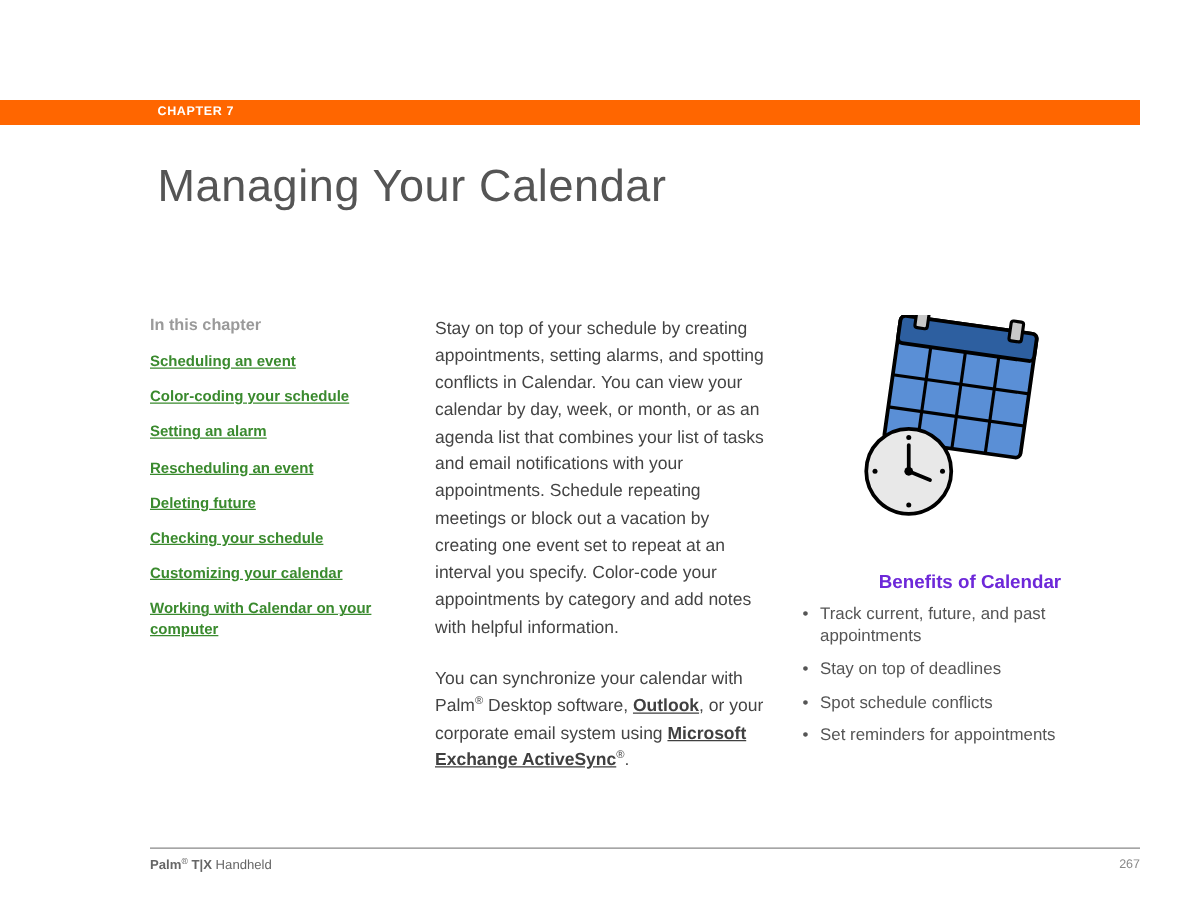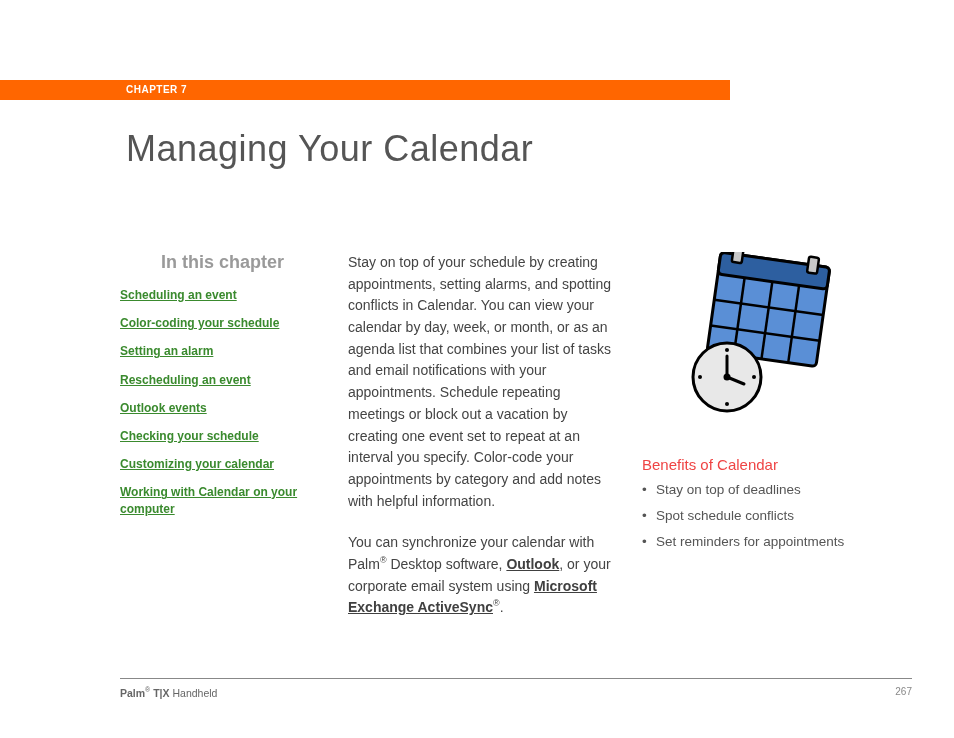"CHAPTER 7" .chapter-bar { width: 730px -> 912px }
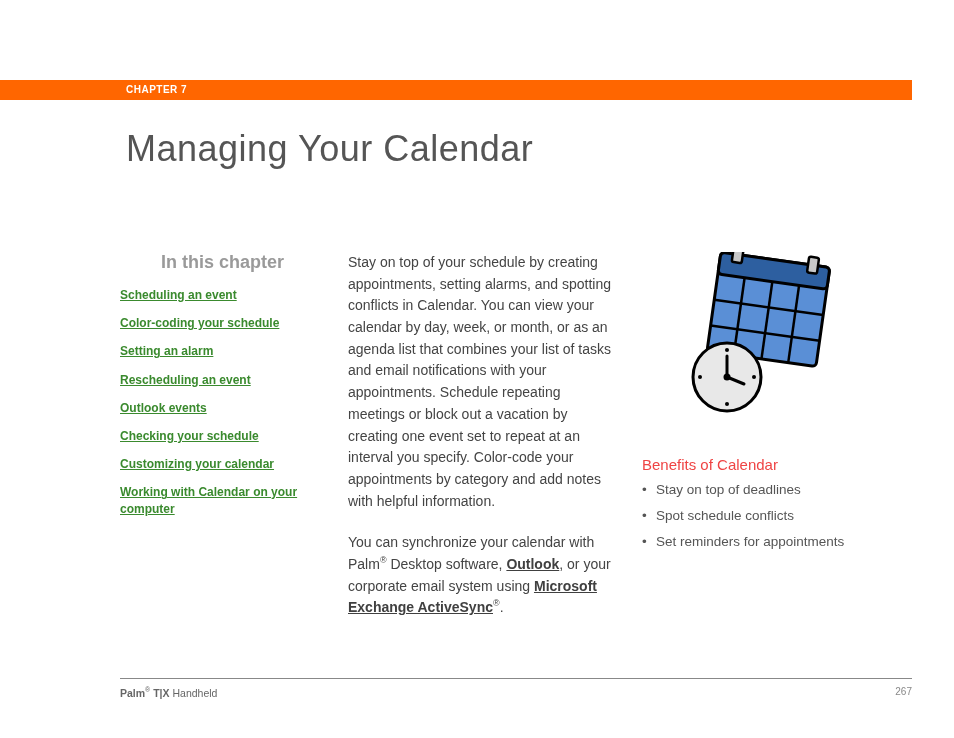"In this chapter" .sidebar-heading { font-size: 18px -> 13px; margin-left: 41px -> none }
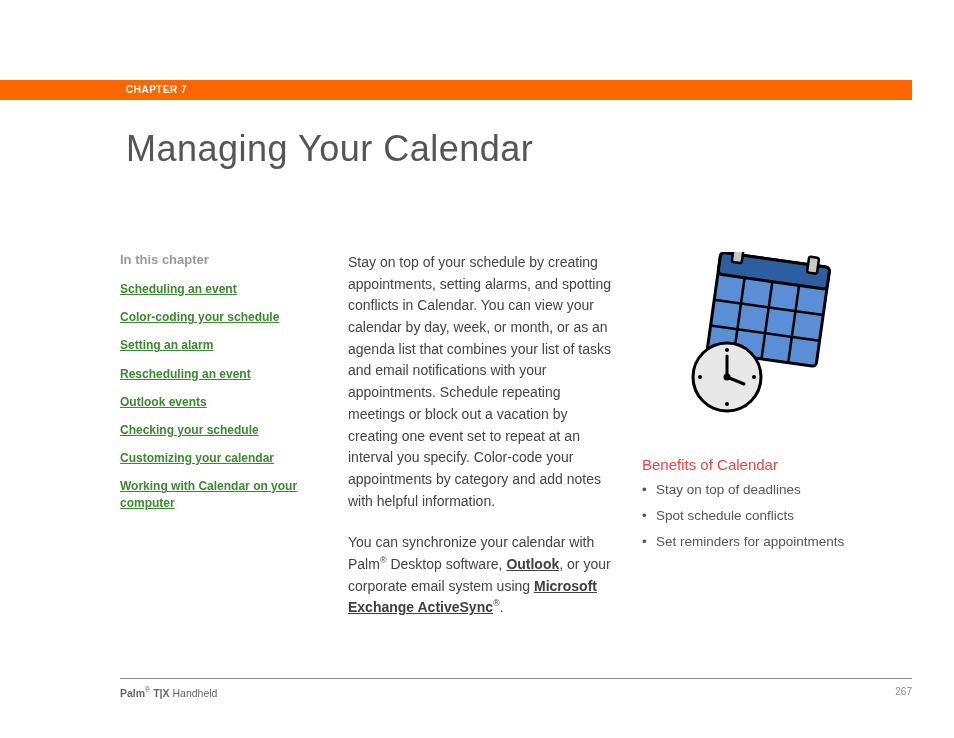"Outlook events" a.sidebar-link { text: Outlook events -> Deleting future }
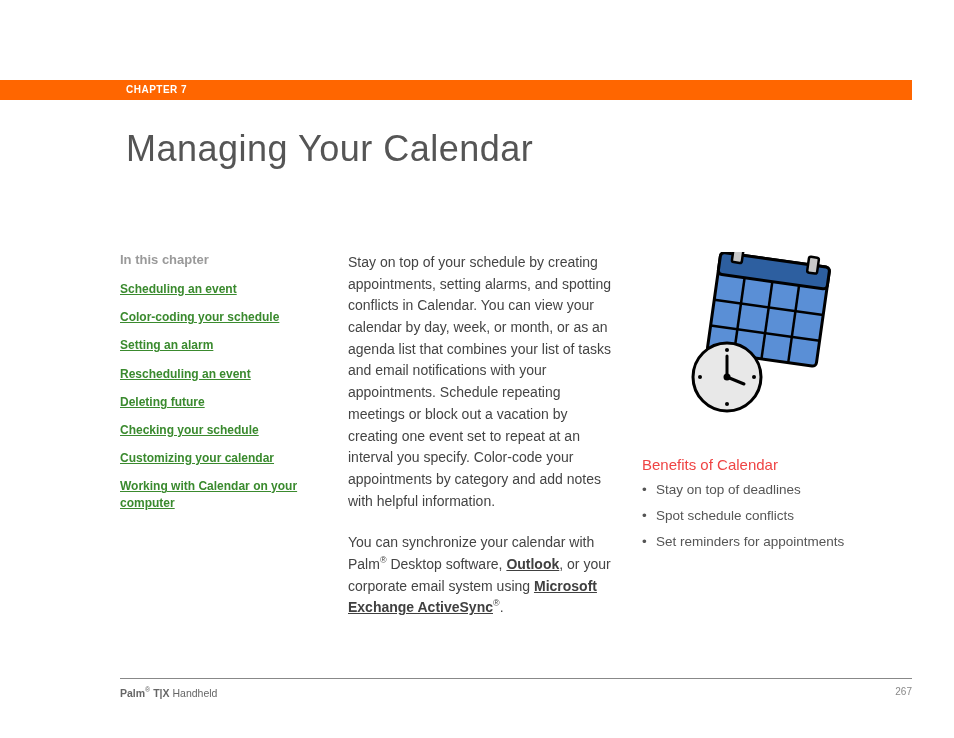"Benefits of Calendar" .benefits-heading { color: #ef4444 -> #6d28d9; font-weight: normal -> bold; text-align: none -> center }
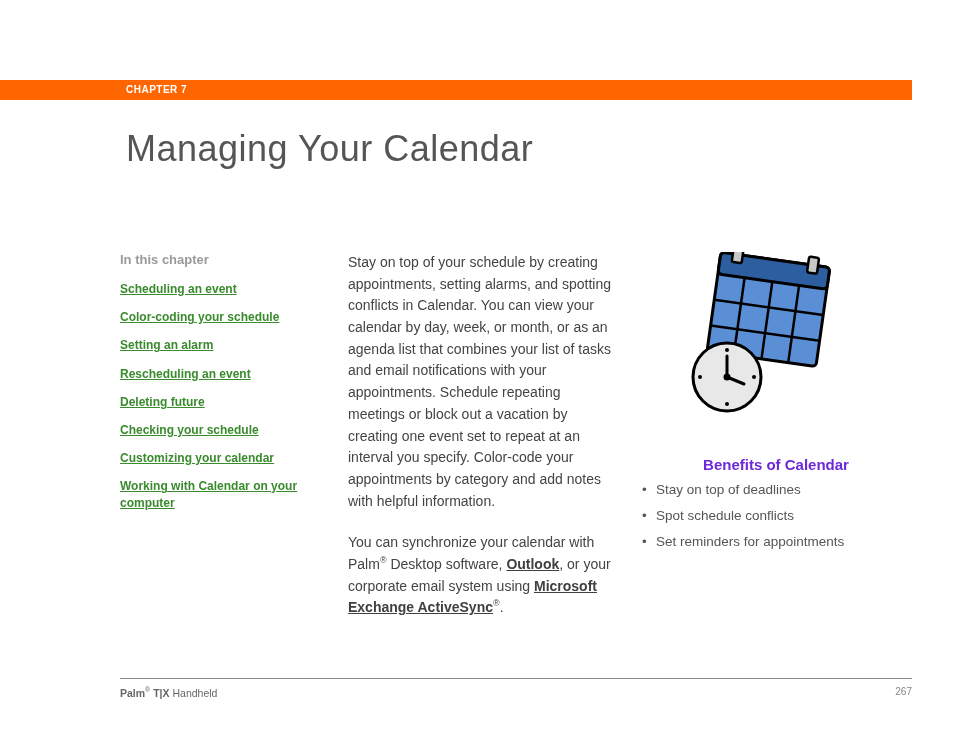"Track current, future, and past" li { html: none -> <li>Track current, future, and past appointments</li> }
